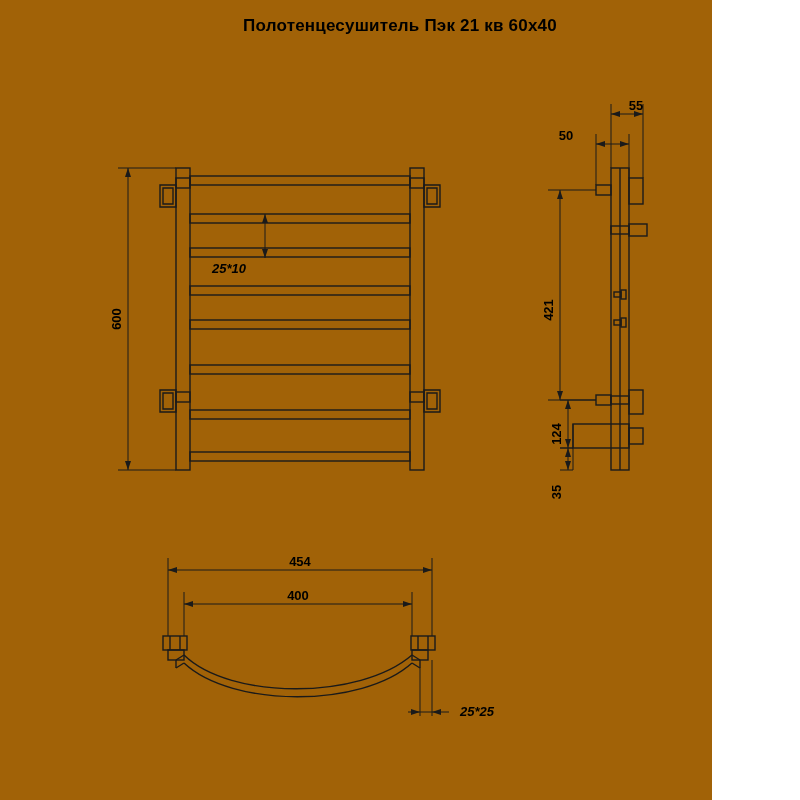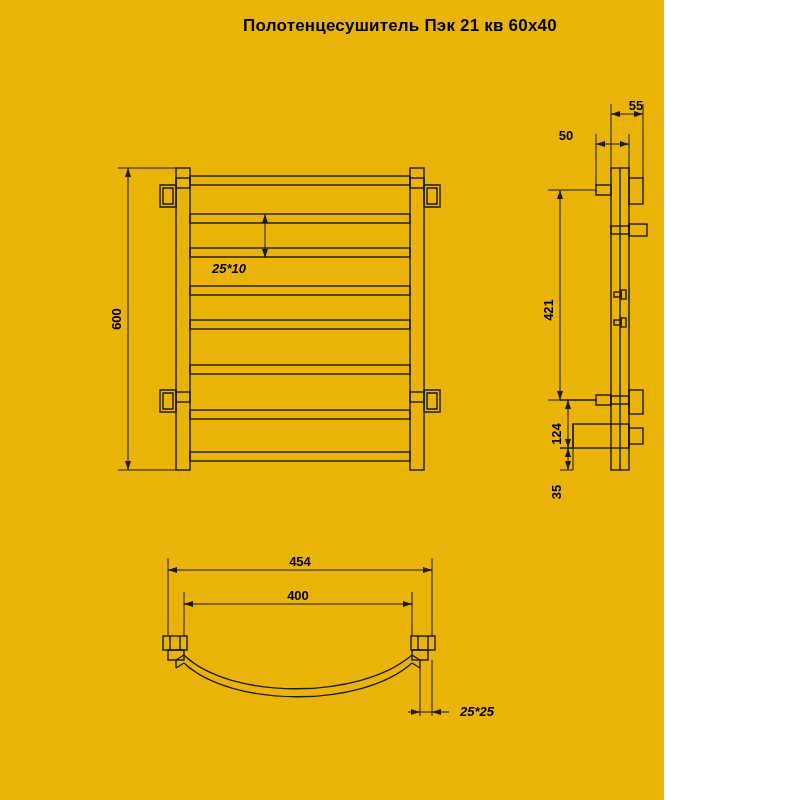"Полотенцесушитель Пэк 21 кв 60x40" #page { background: #eab308 -> #a16207; padding-left: none -> 48px }
